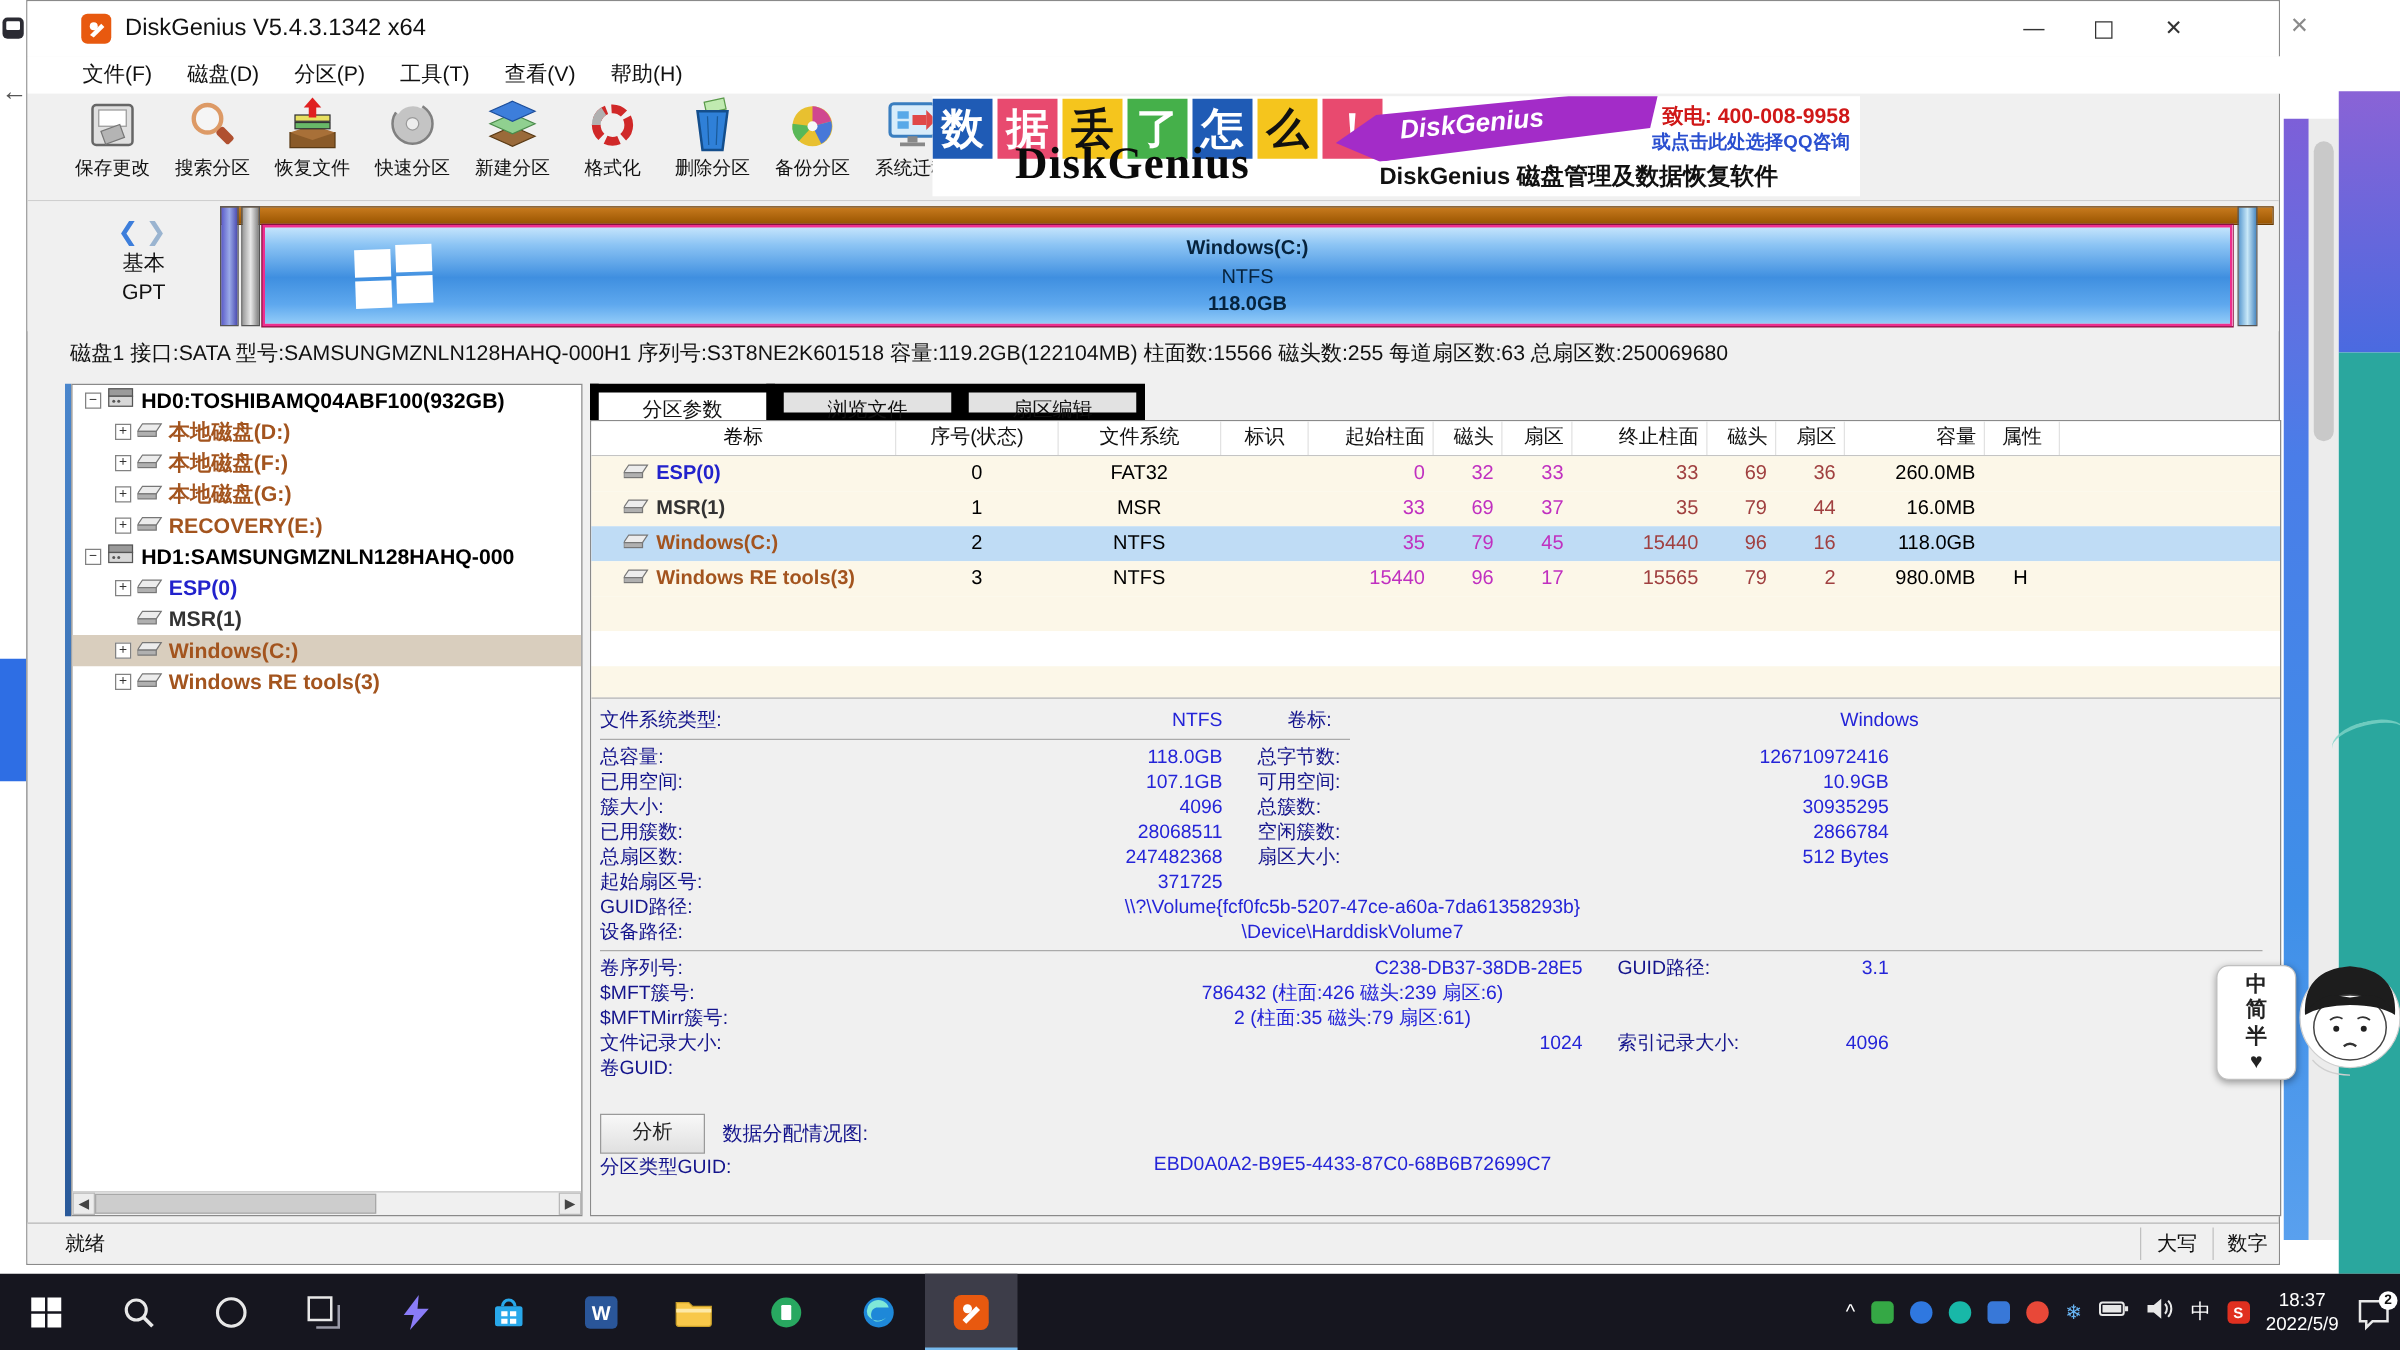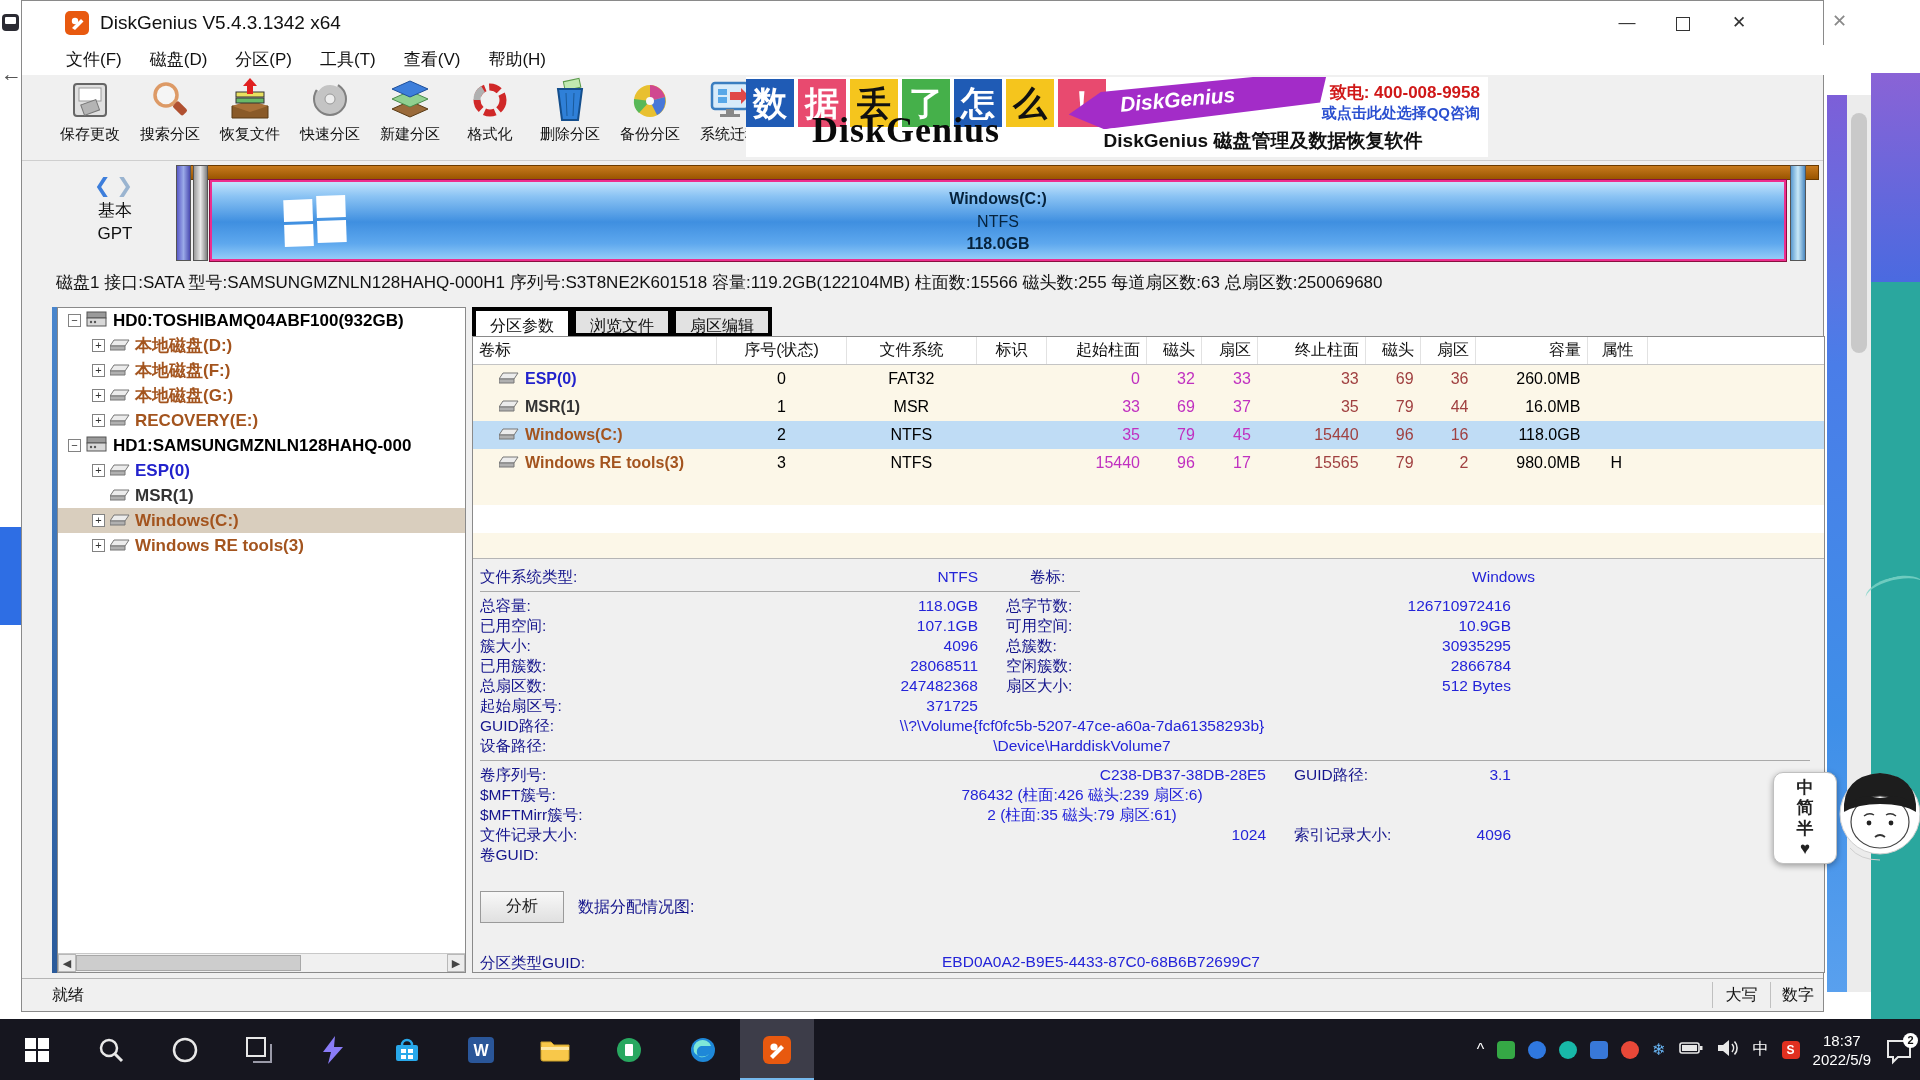"分区参数" .tab { border: 4px solid #000000 -> 7px solid #000000; padding: 0 14px -> 0 35px }
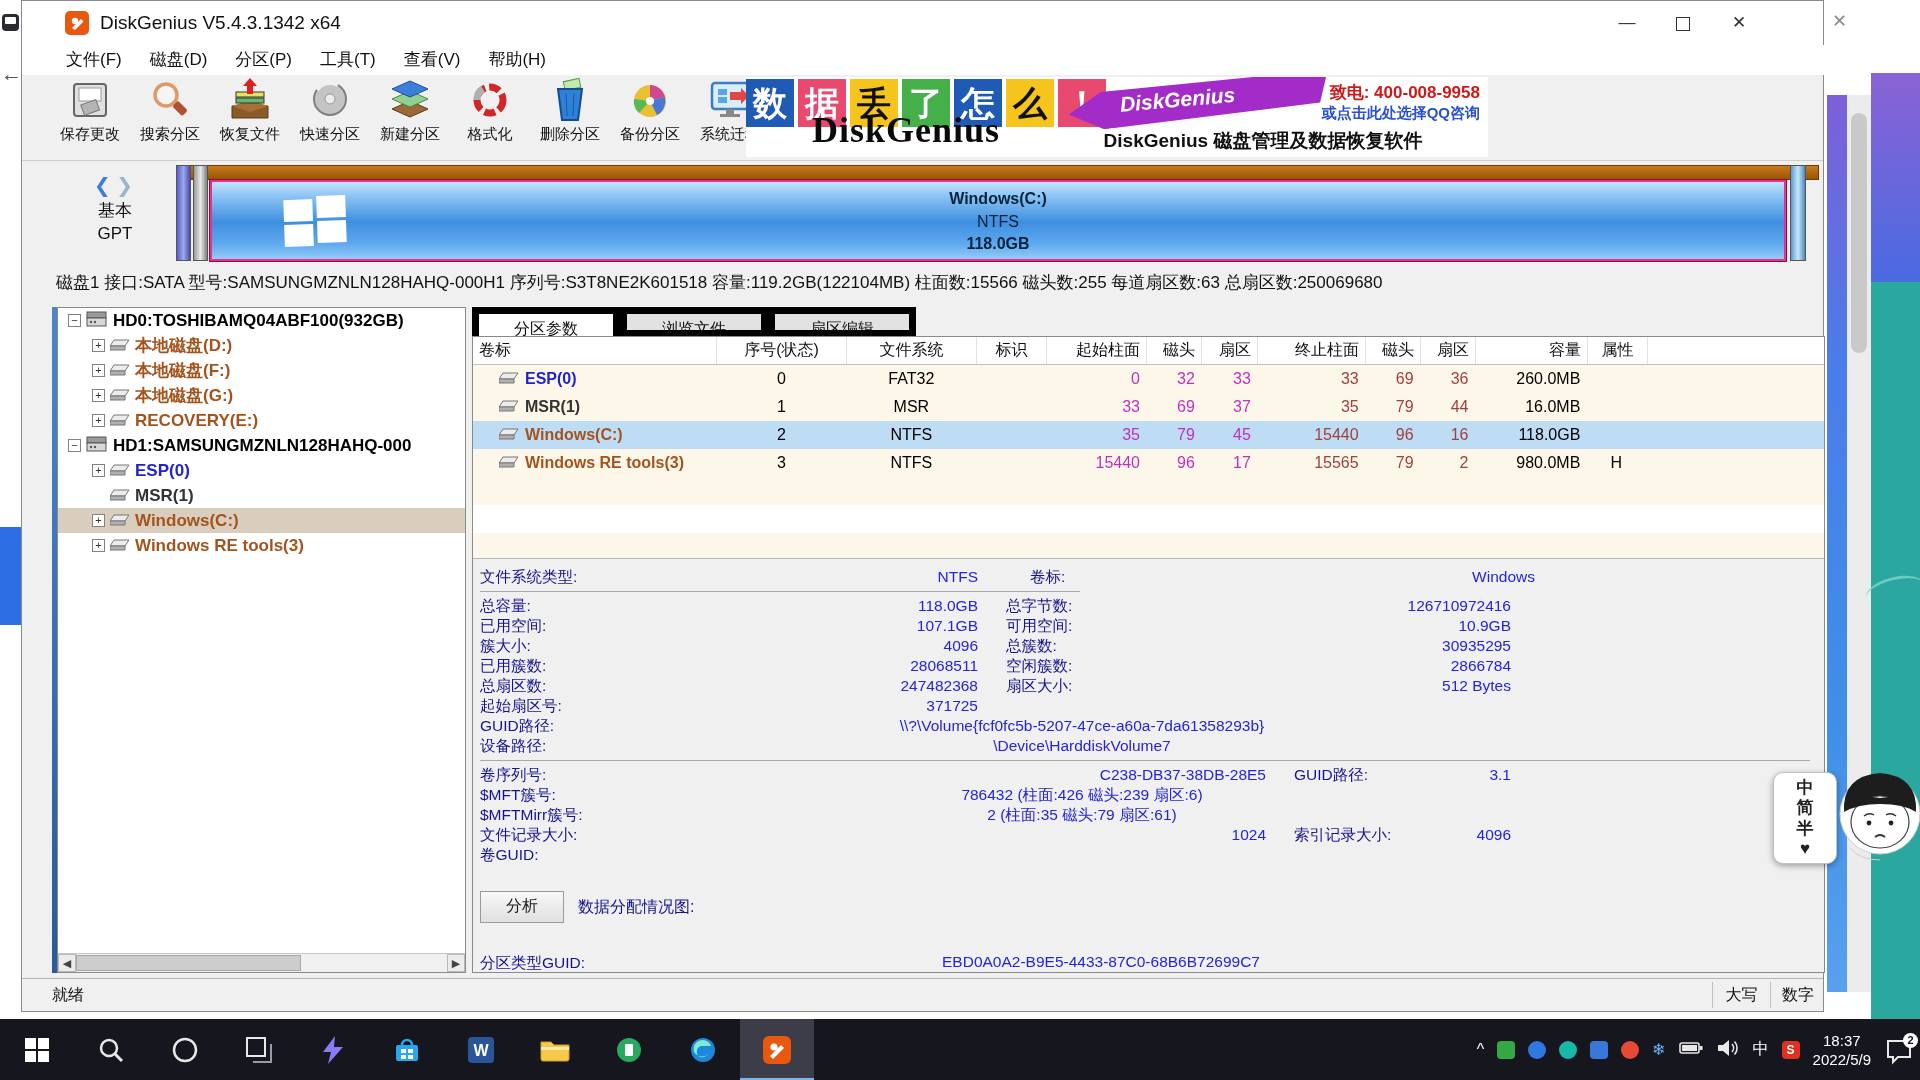"卷标" div.hc { text-align: left -> center }
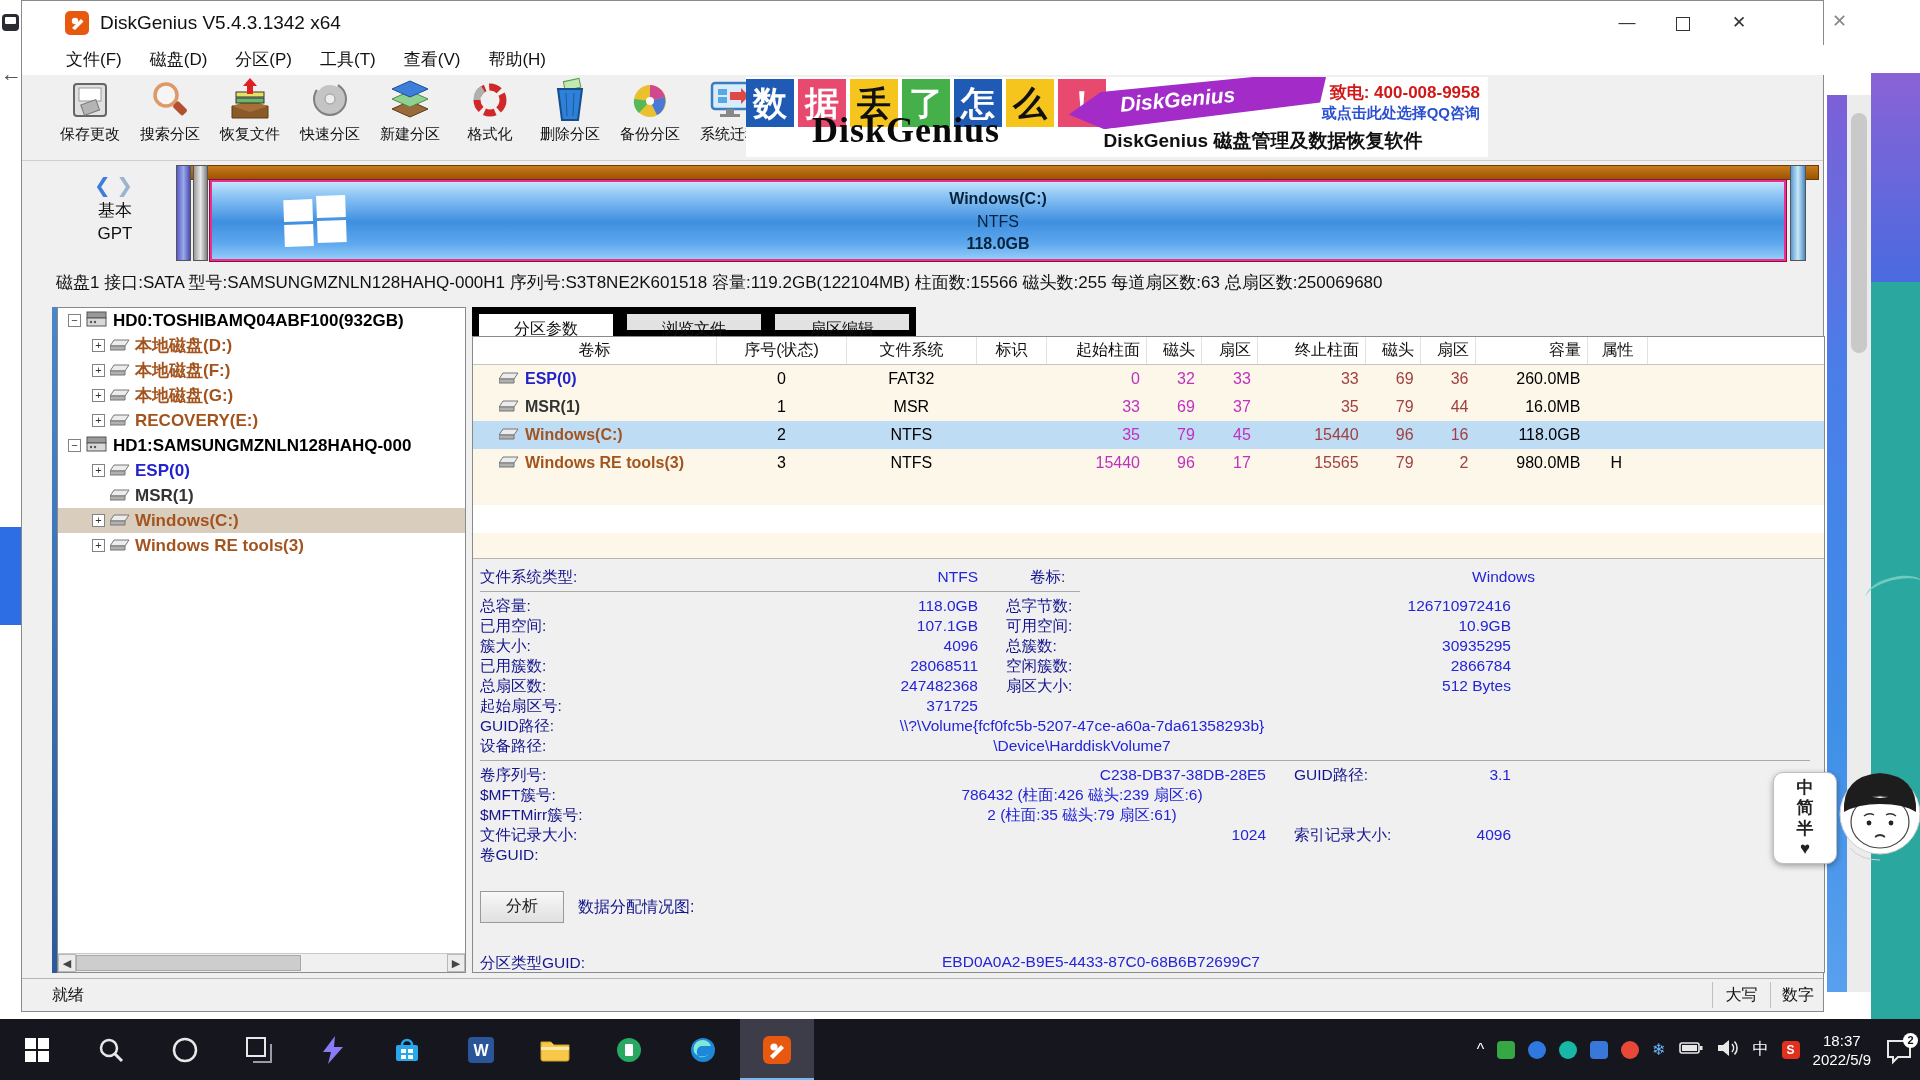"分区类型GUID:" #clipped-row { gap: 19px -> none; margin-top: 30px -> none }
